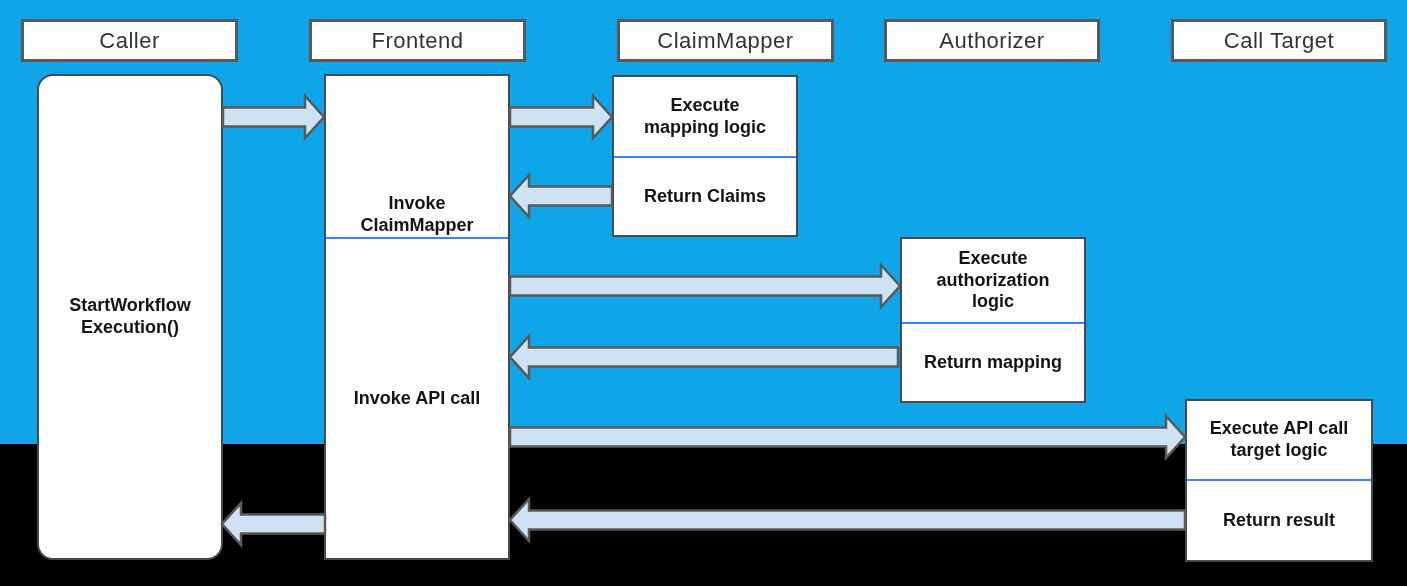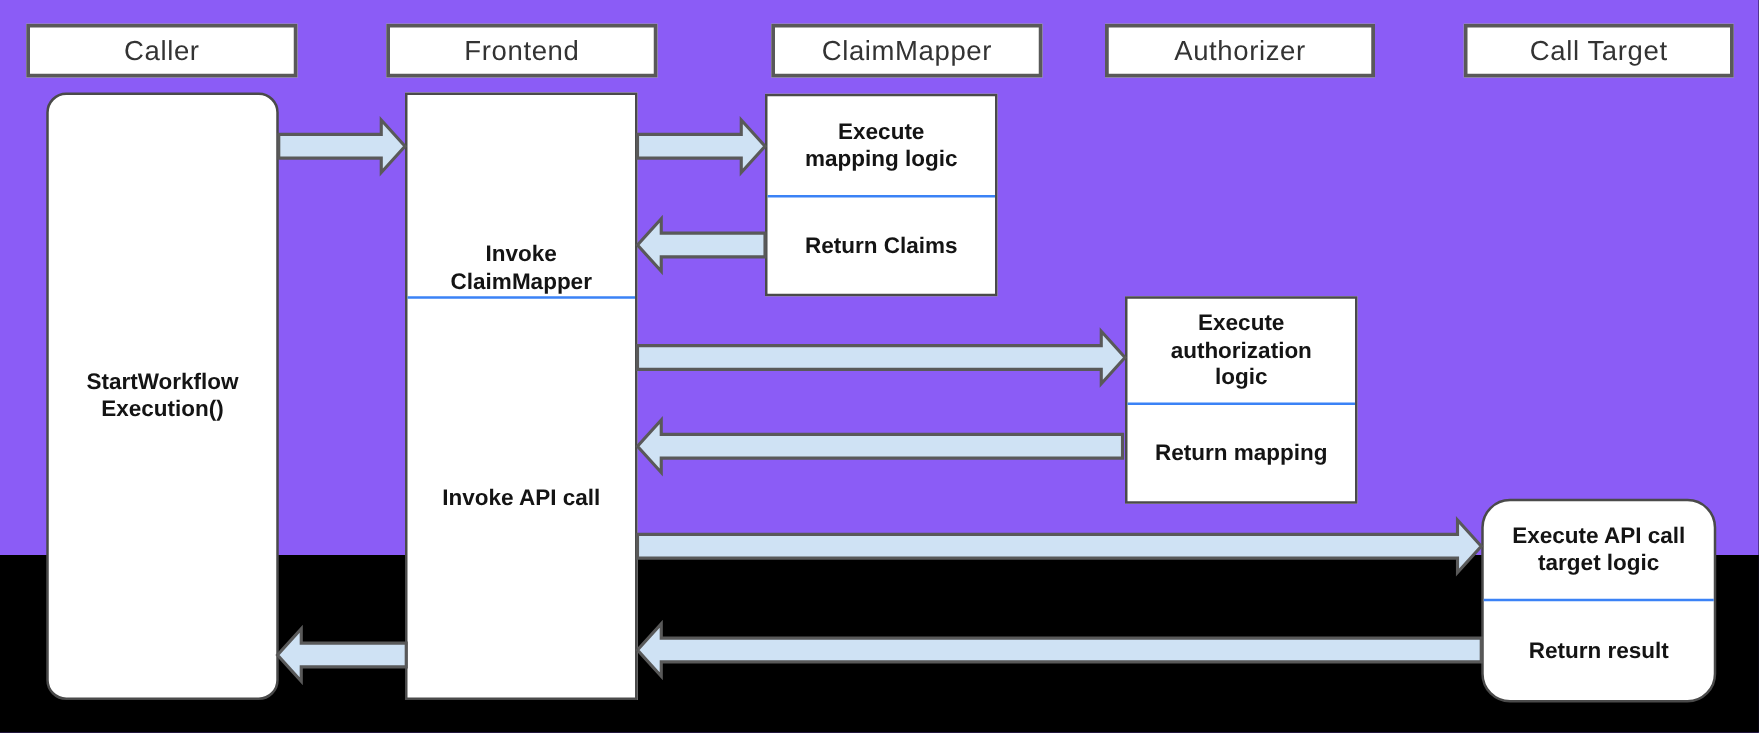"Caller" .stage { background: #8b5cf6 -> #0ea5e9 }
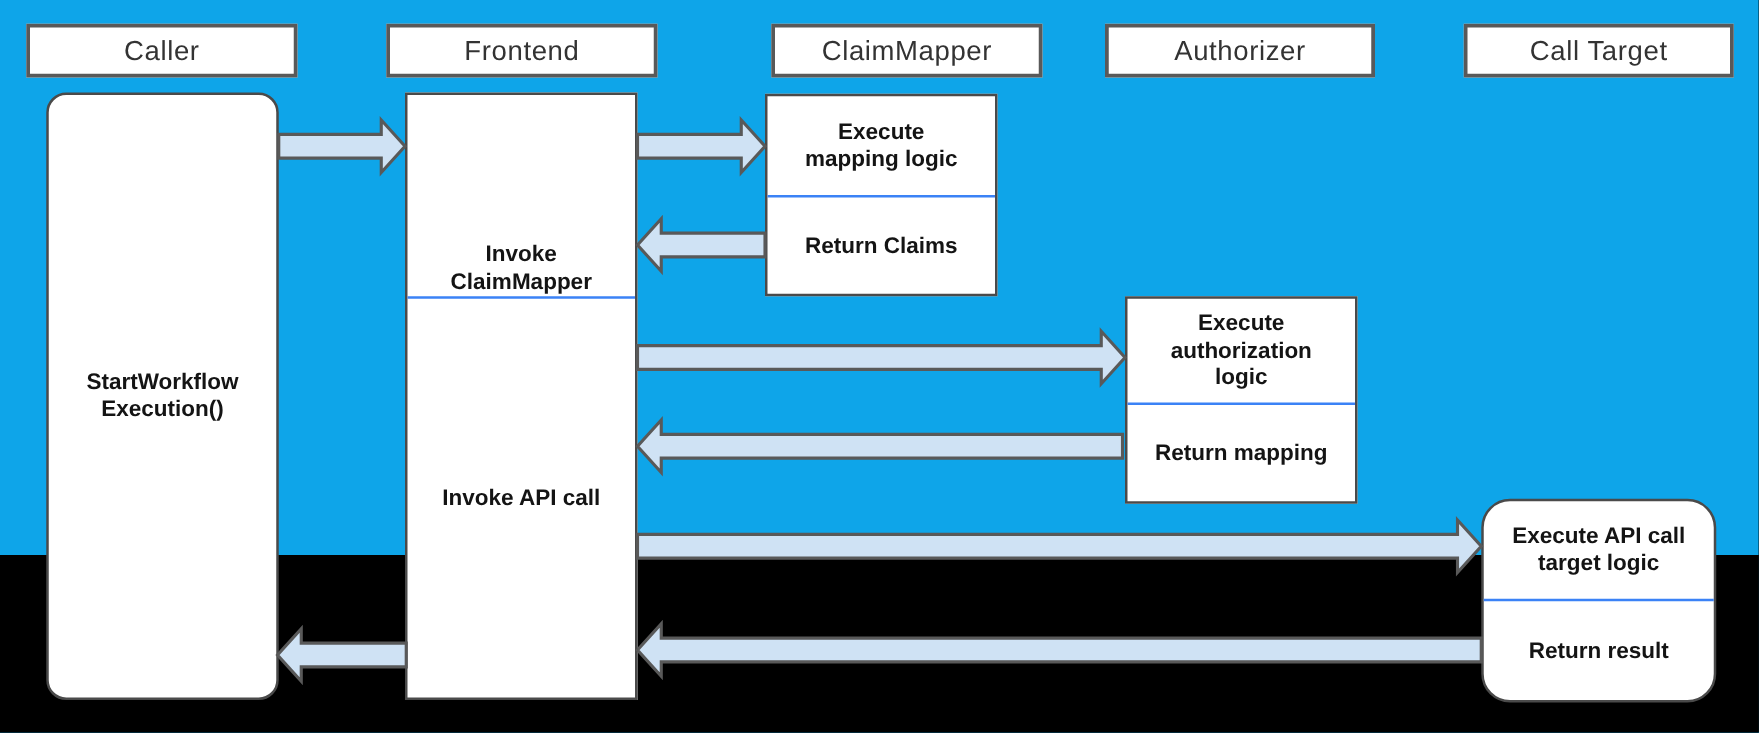"Execute API call target logic" .ct-box { border-radius: 23px -> none }
